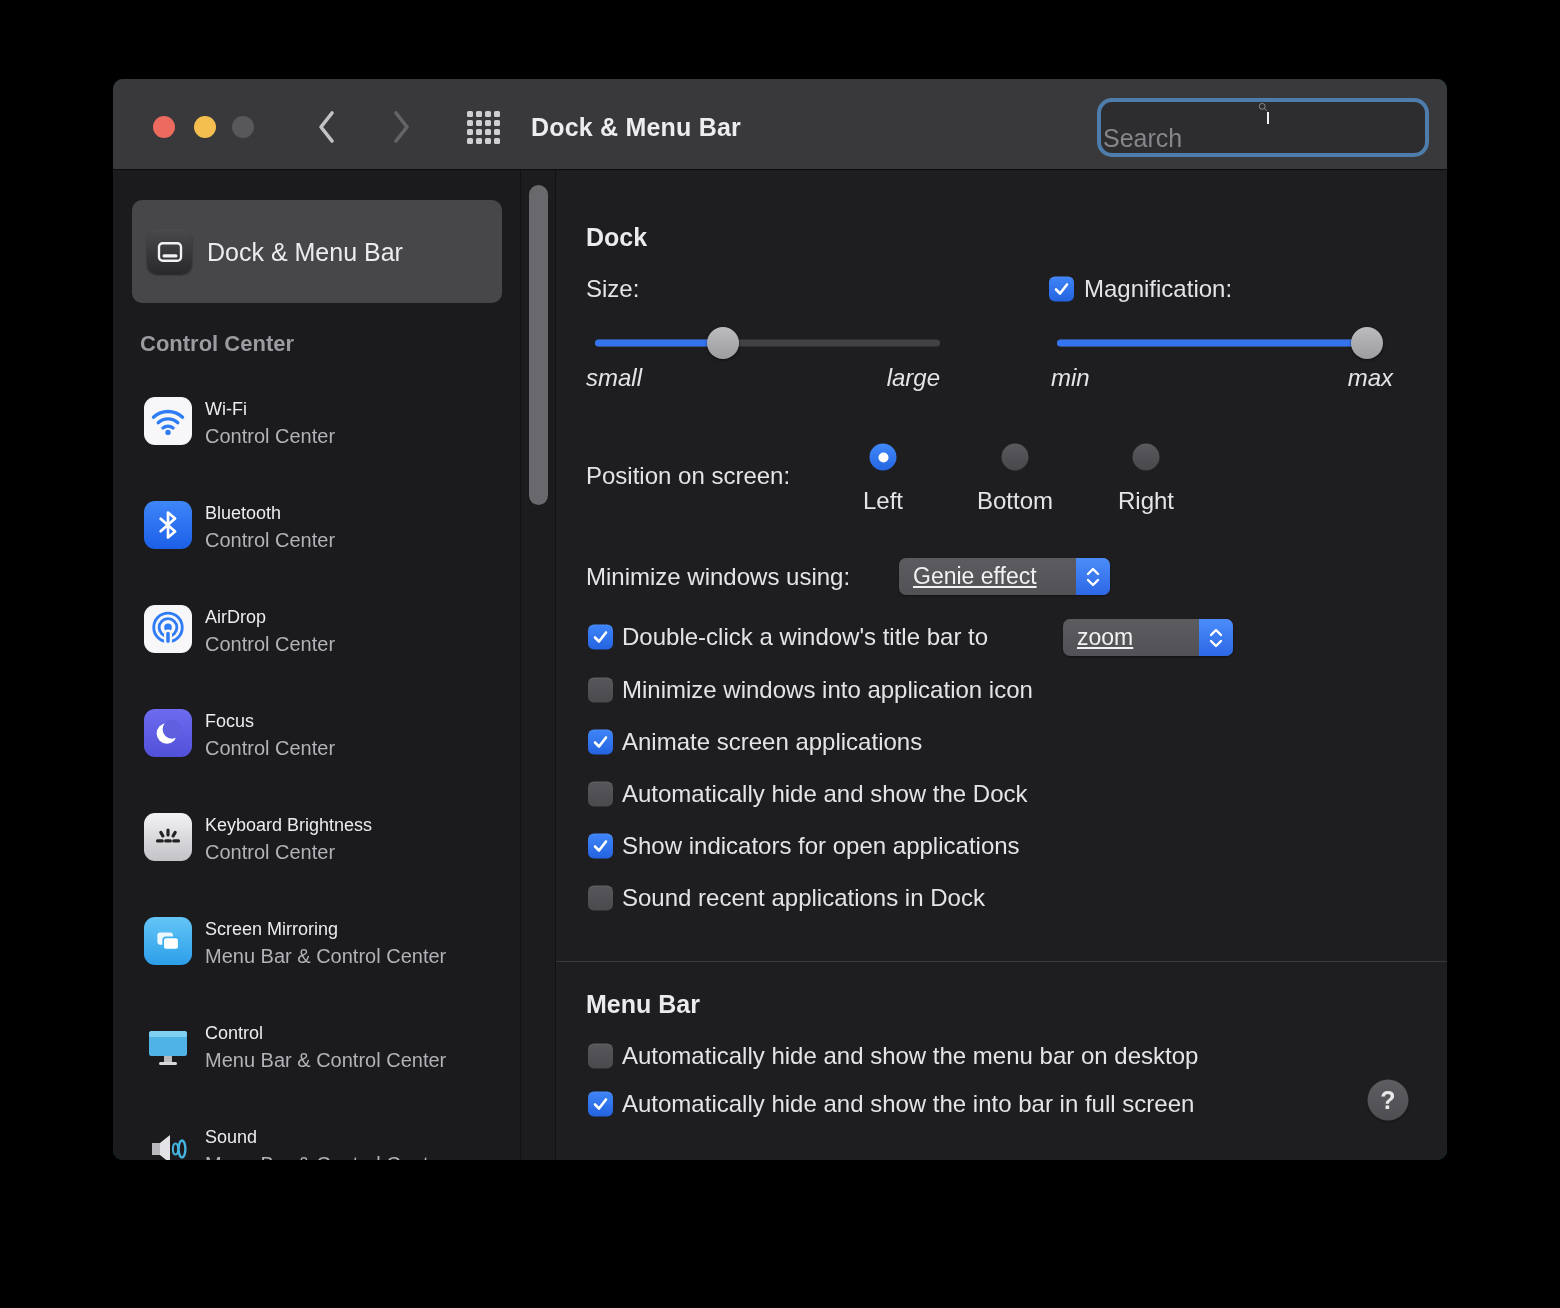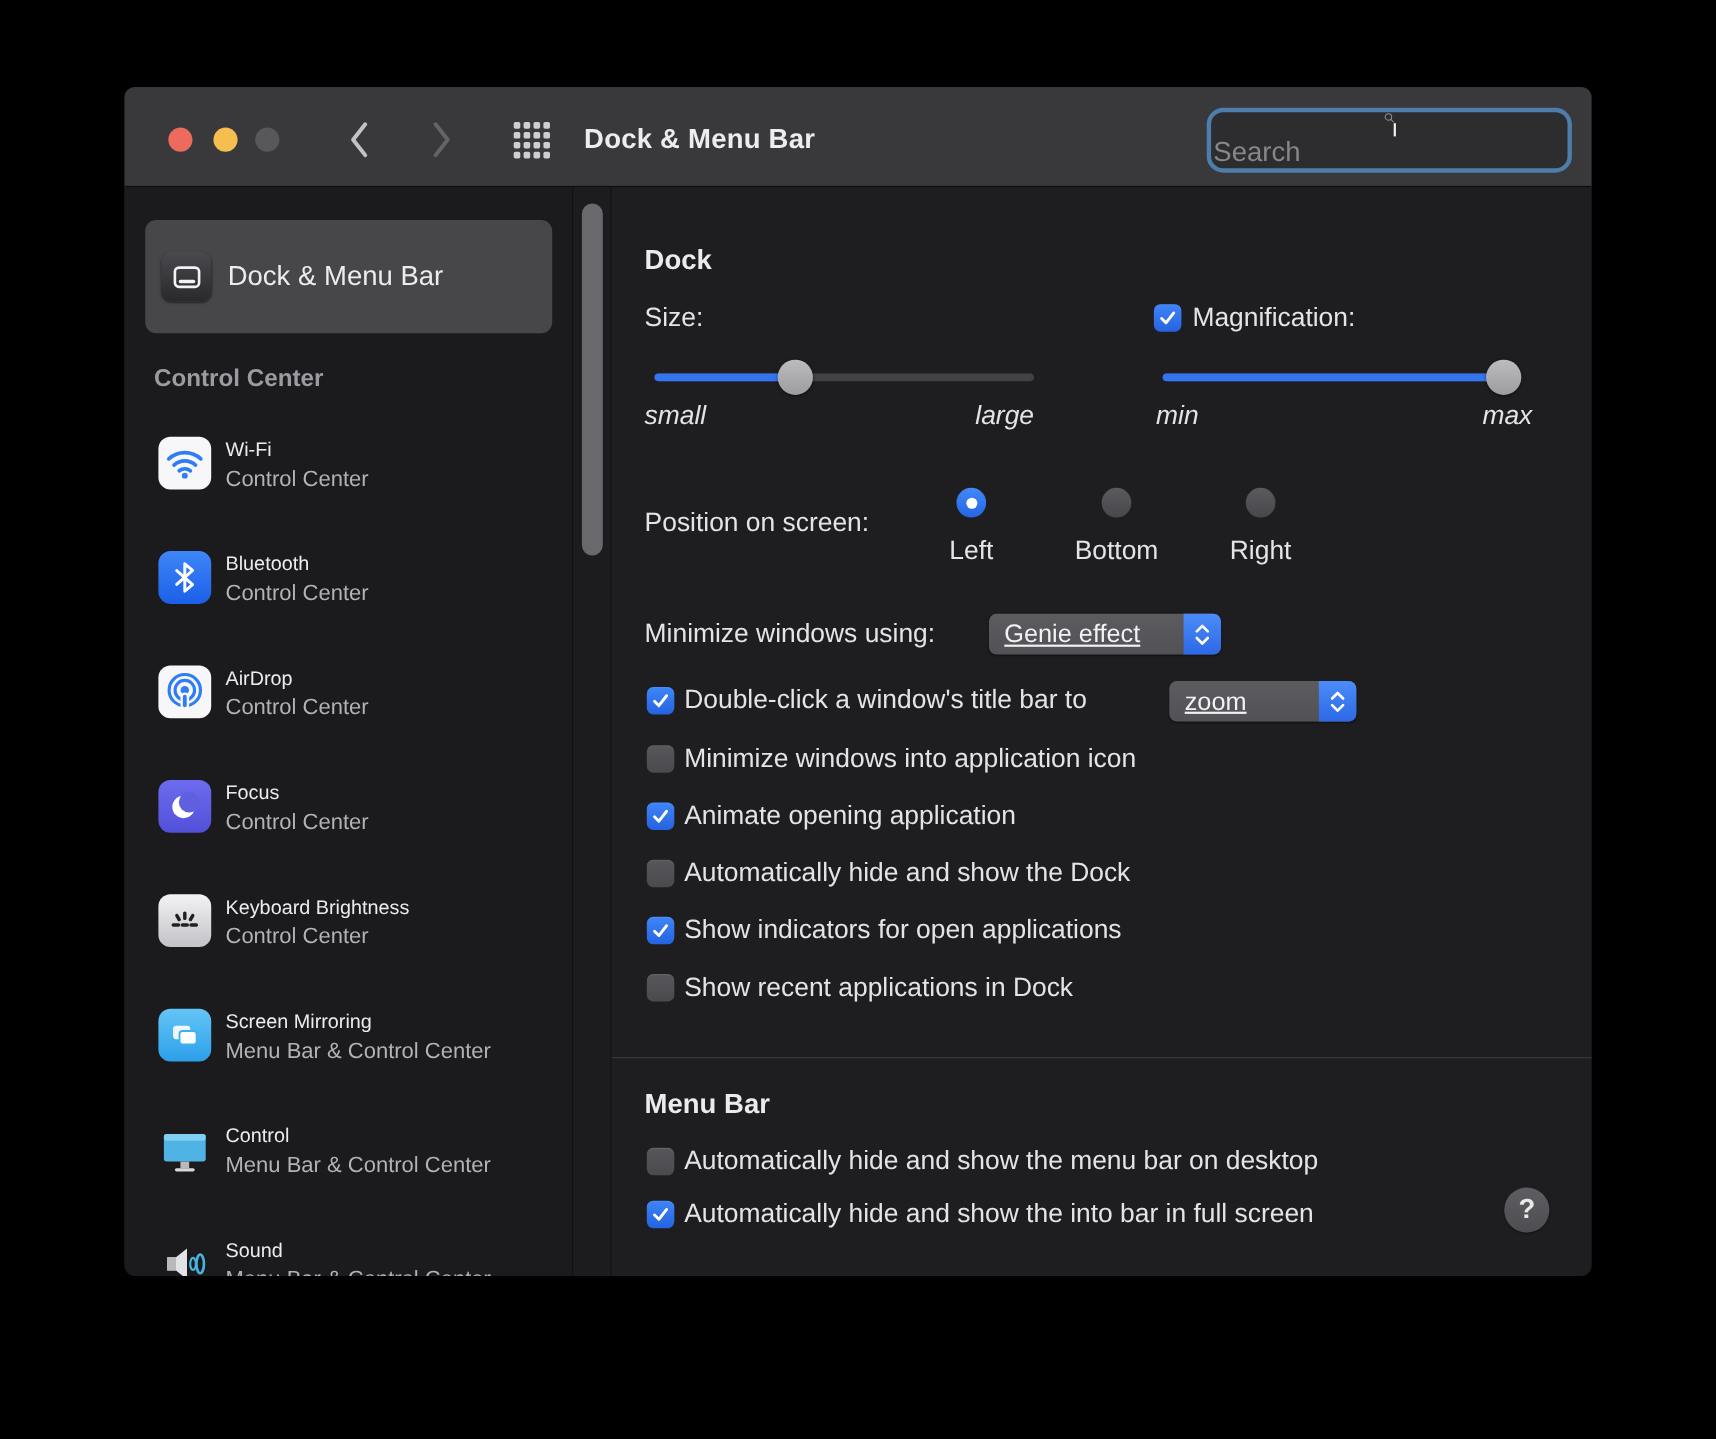"Dock & Menu Bar" .window { background: #0f172a -> #0c4a6e }
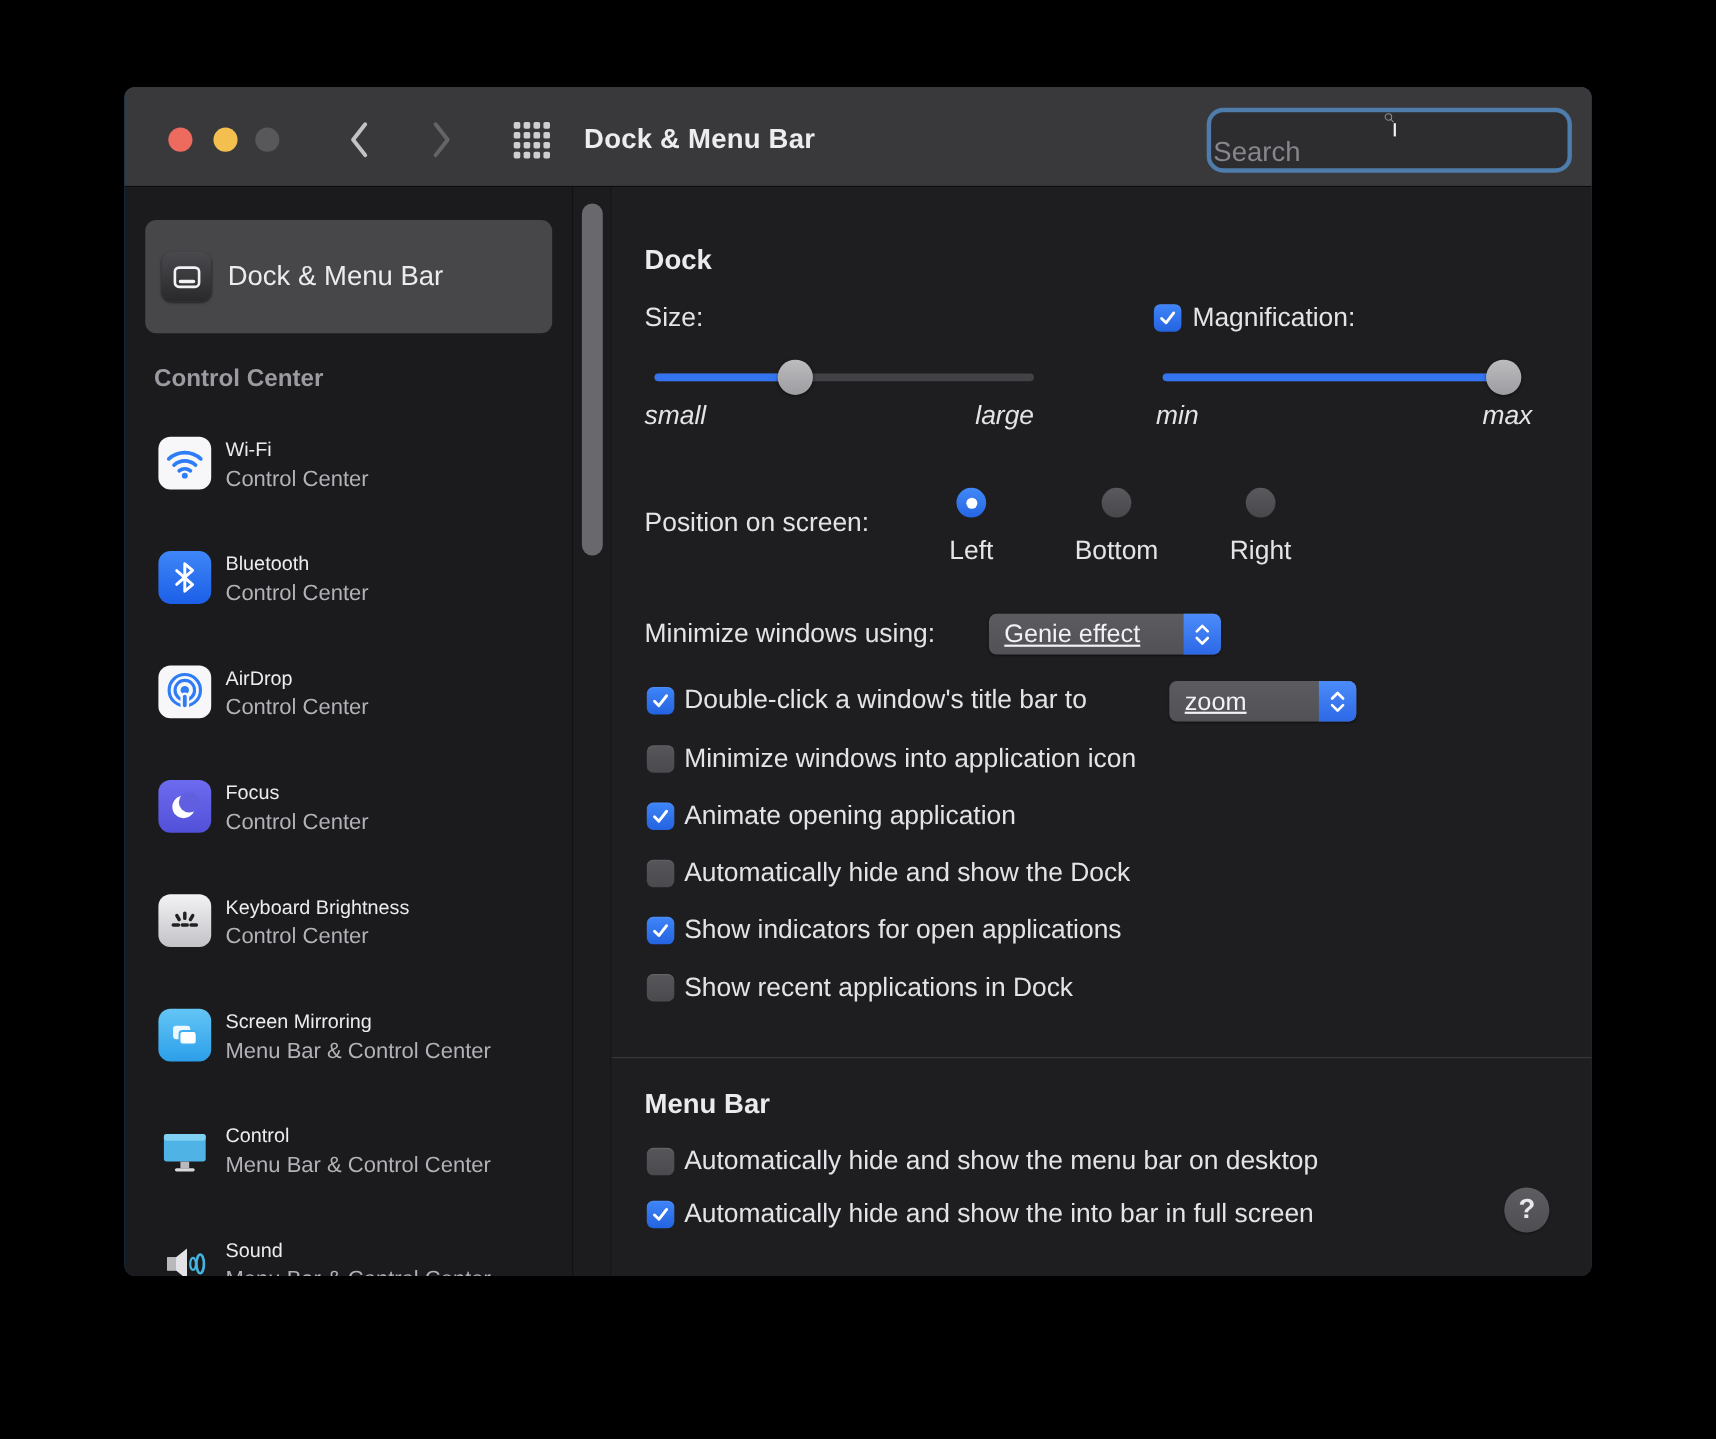"Animate opening application" div.lab { text: opening application -> screen applications }
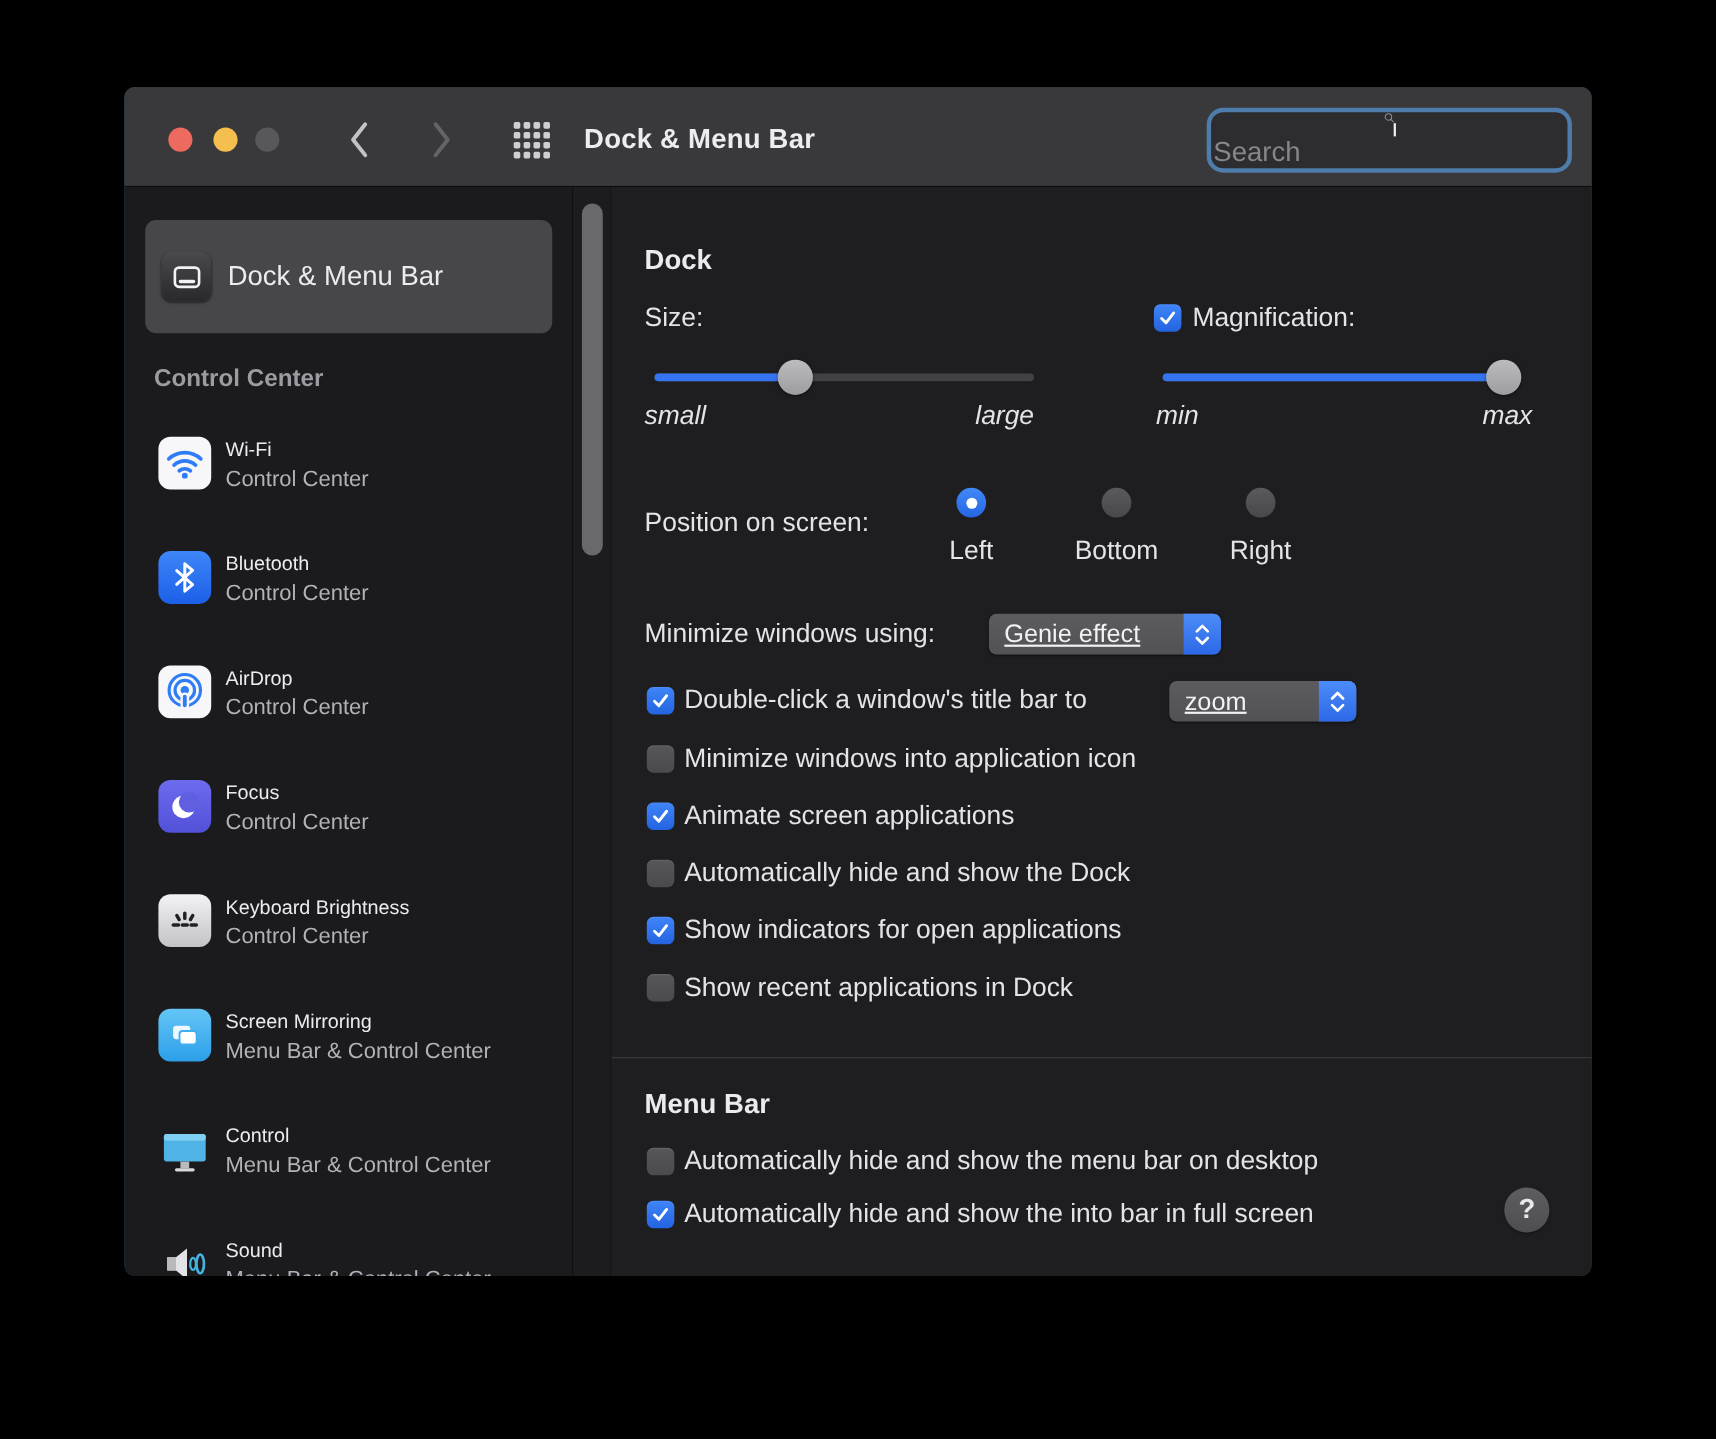"Show recent applications in Dock" div.lab { text: Show -> Sound }
